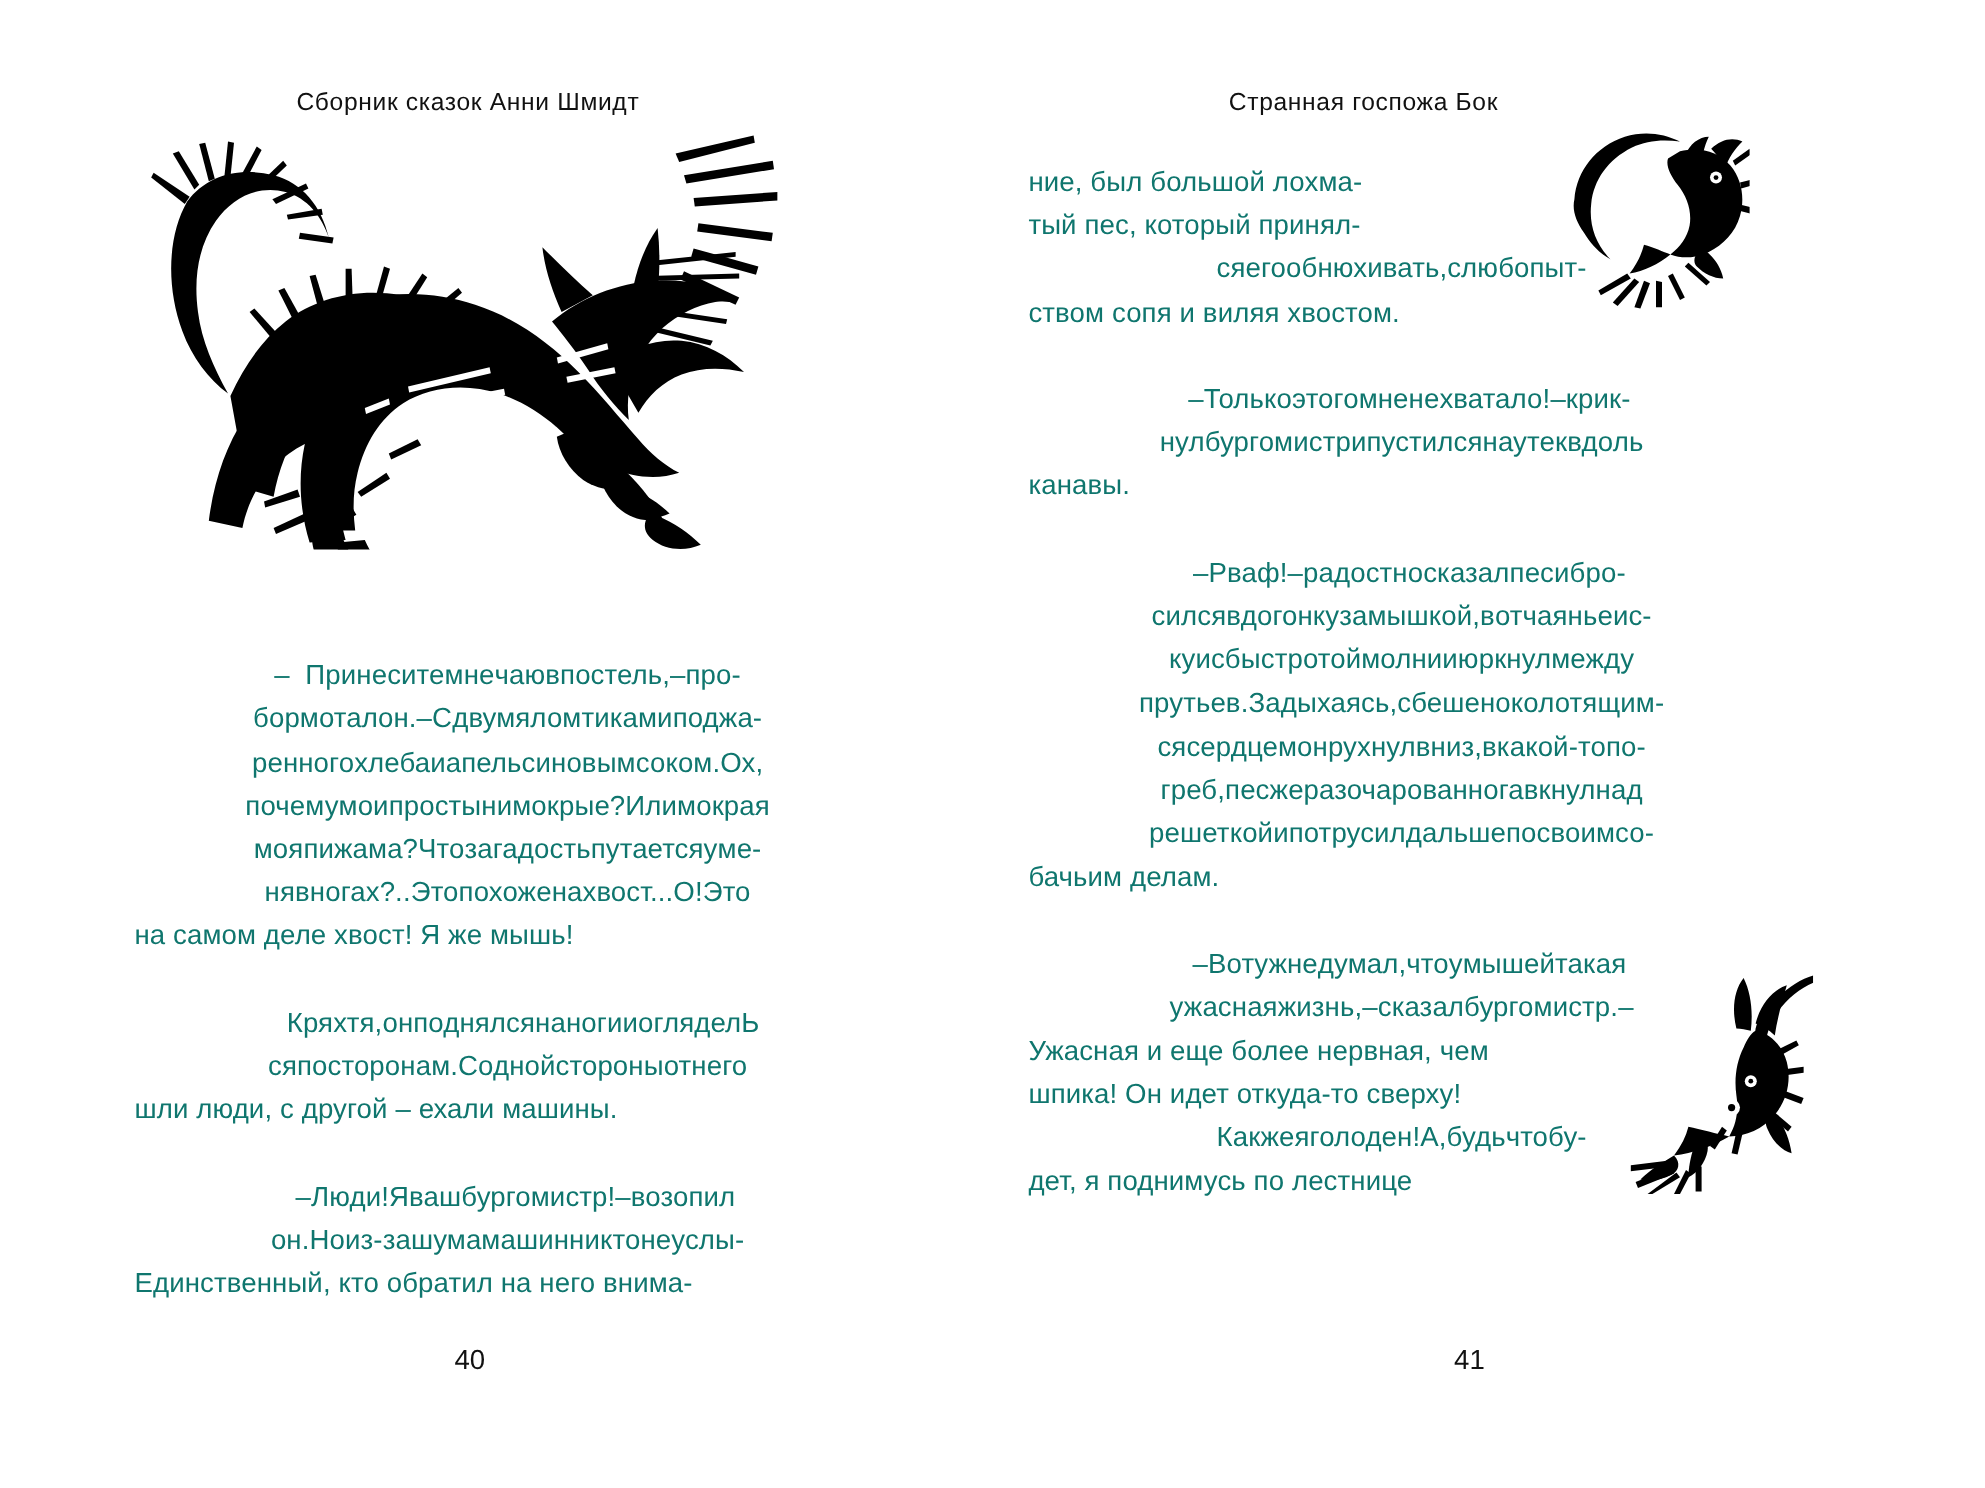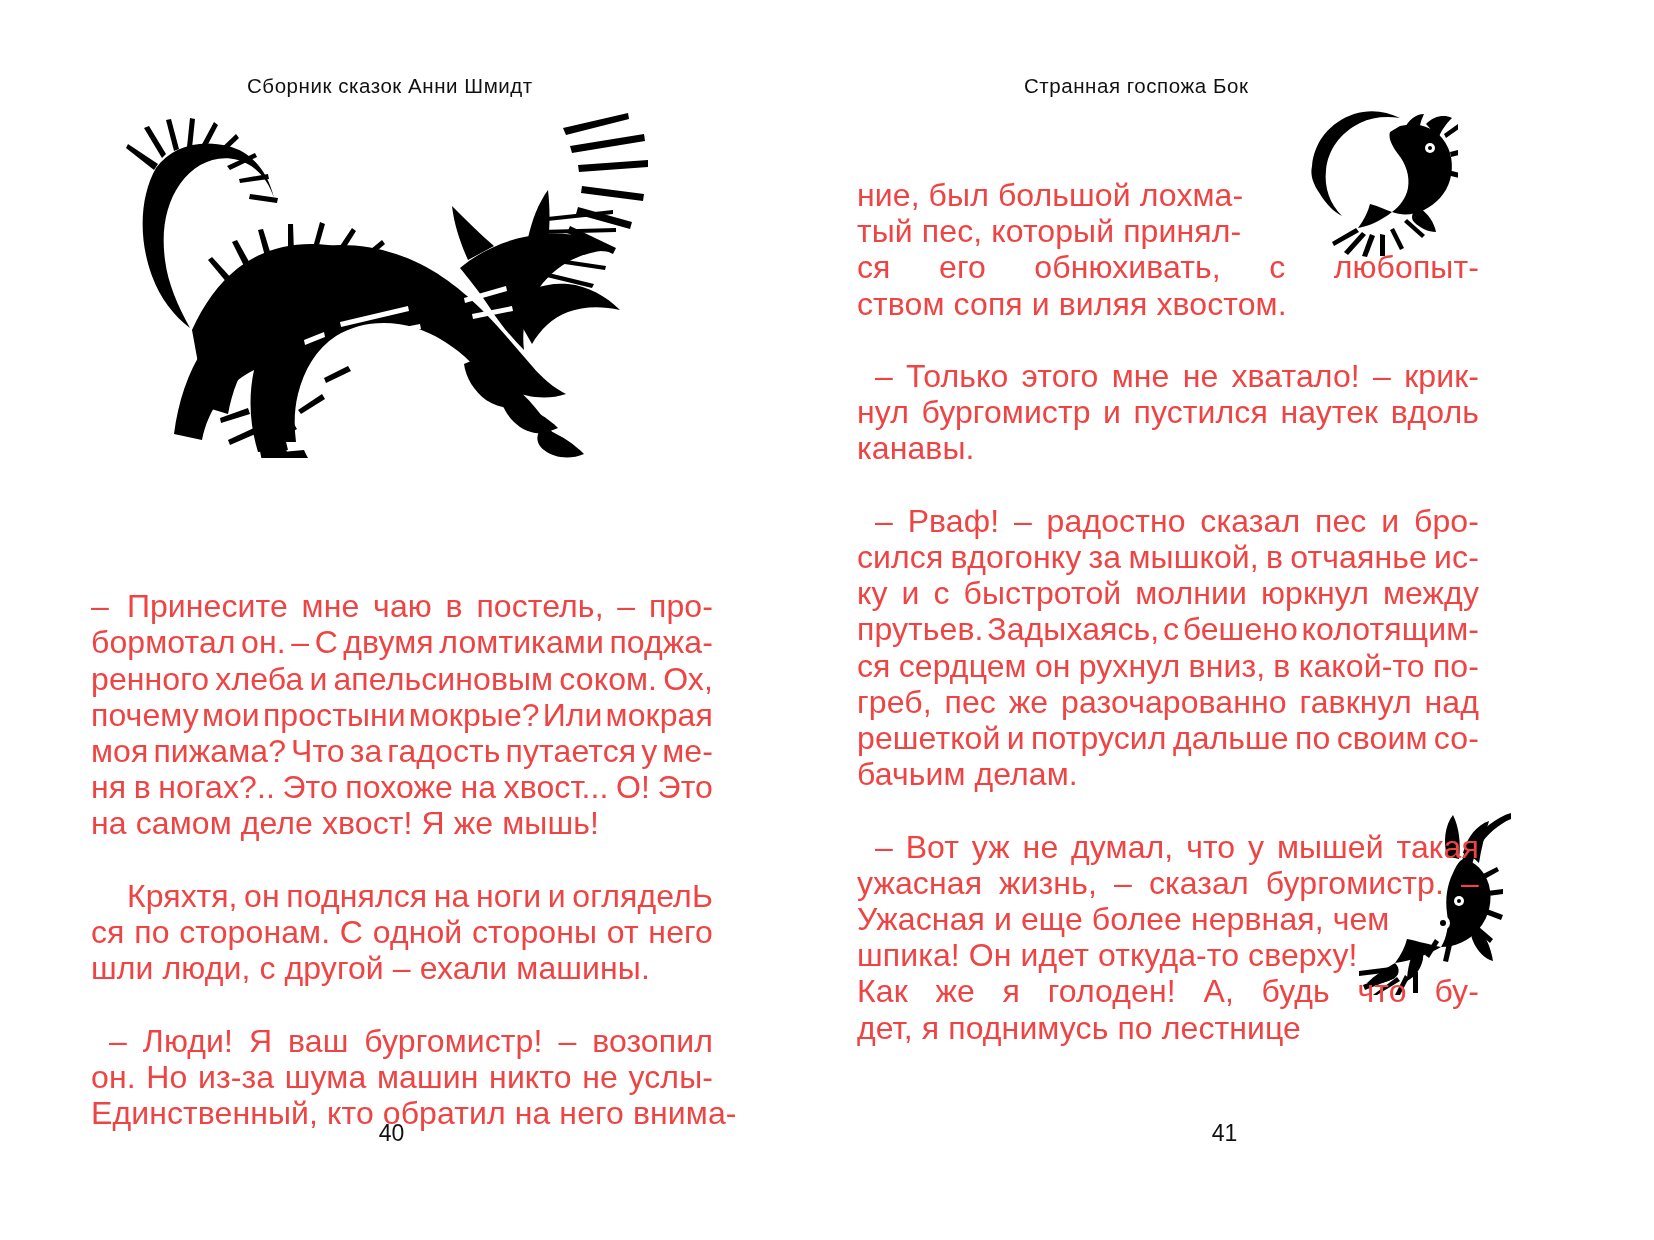"ние, был большой лохма-" .textcol { color: #ef4444 -> #0f766e; font-size: 32px -> 23px; margin-top: 44px -> none }
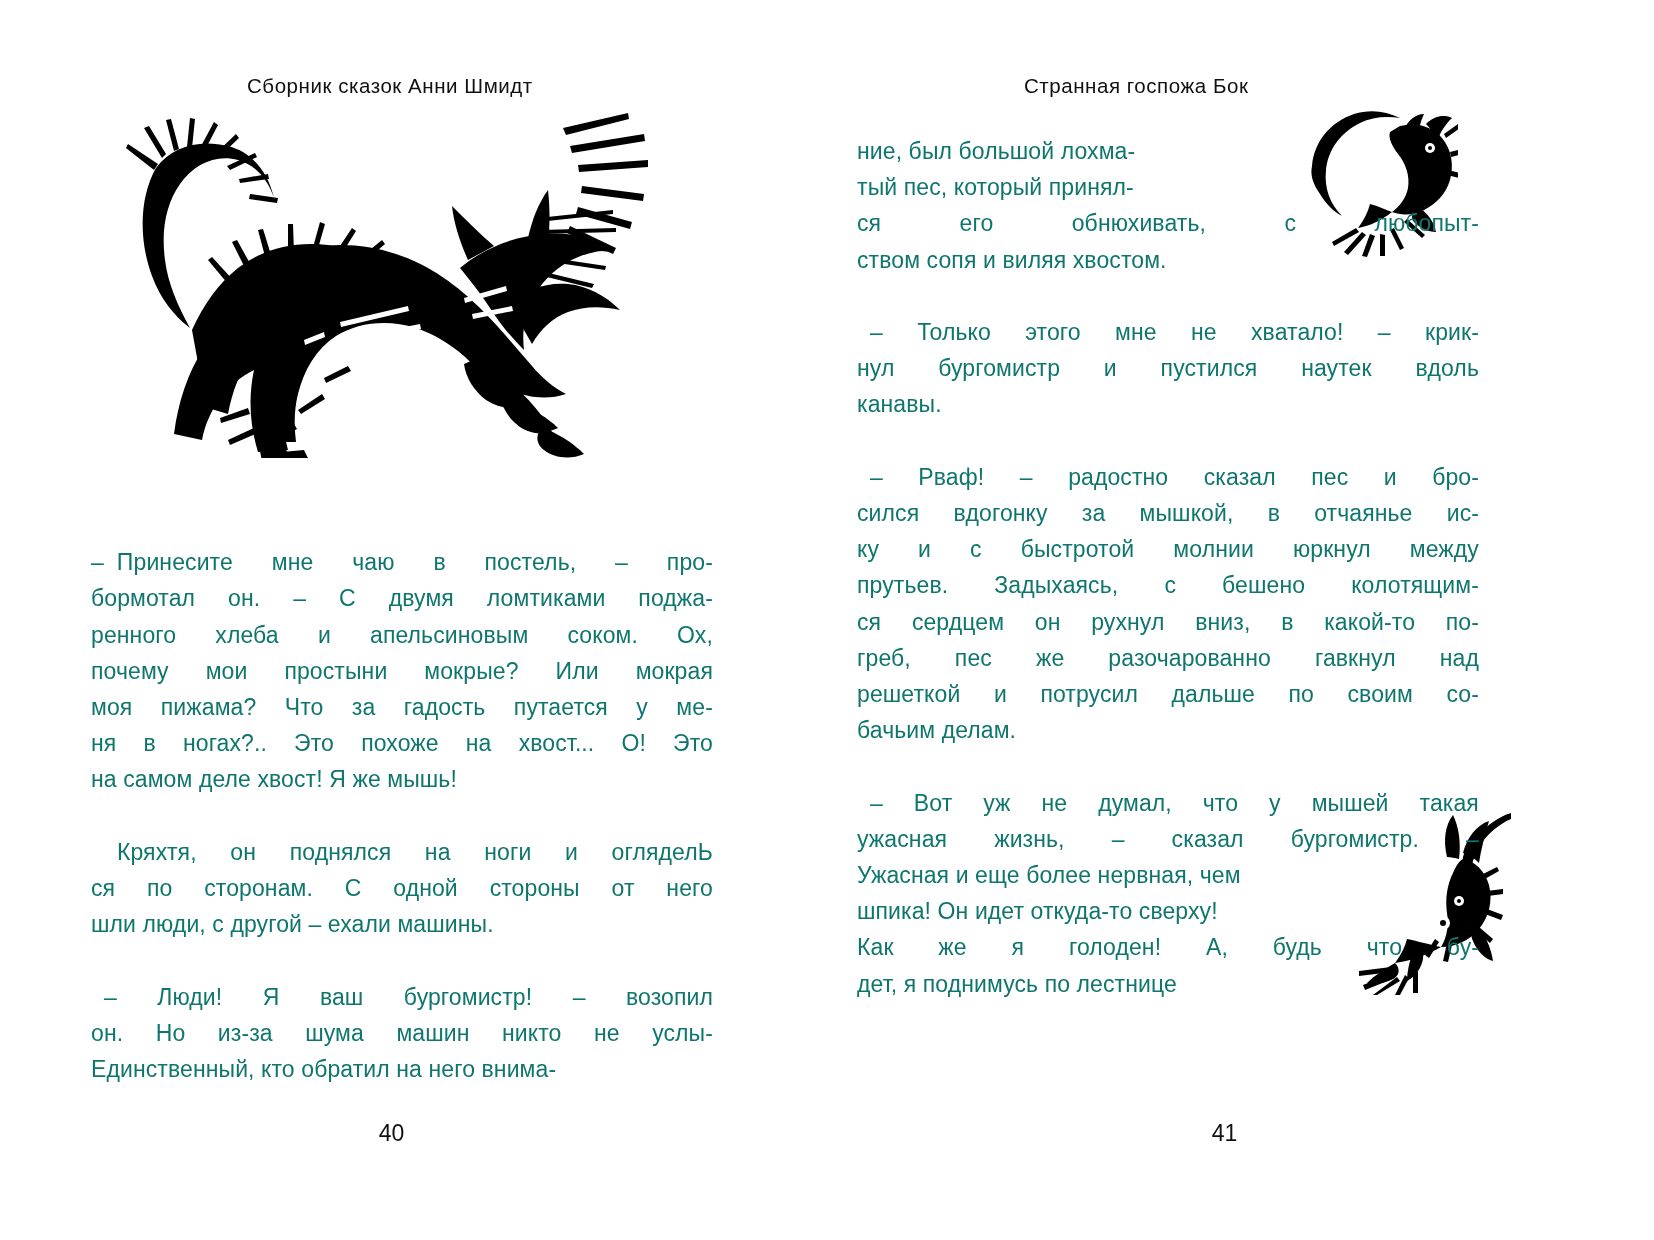"ся" .line.just { justify-content: space-between -> center }
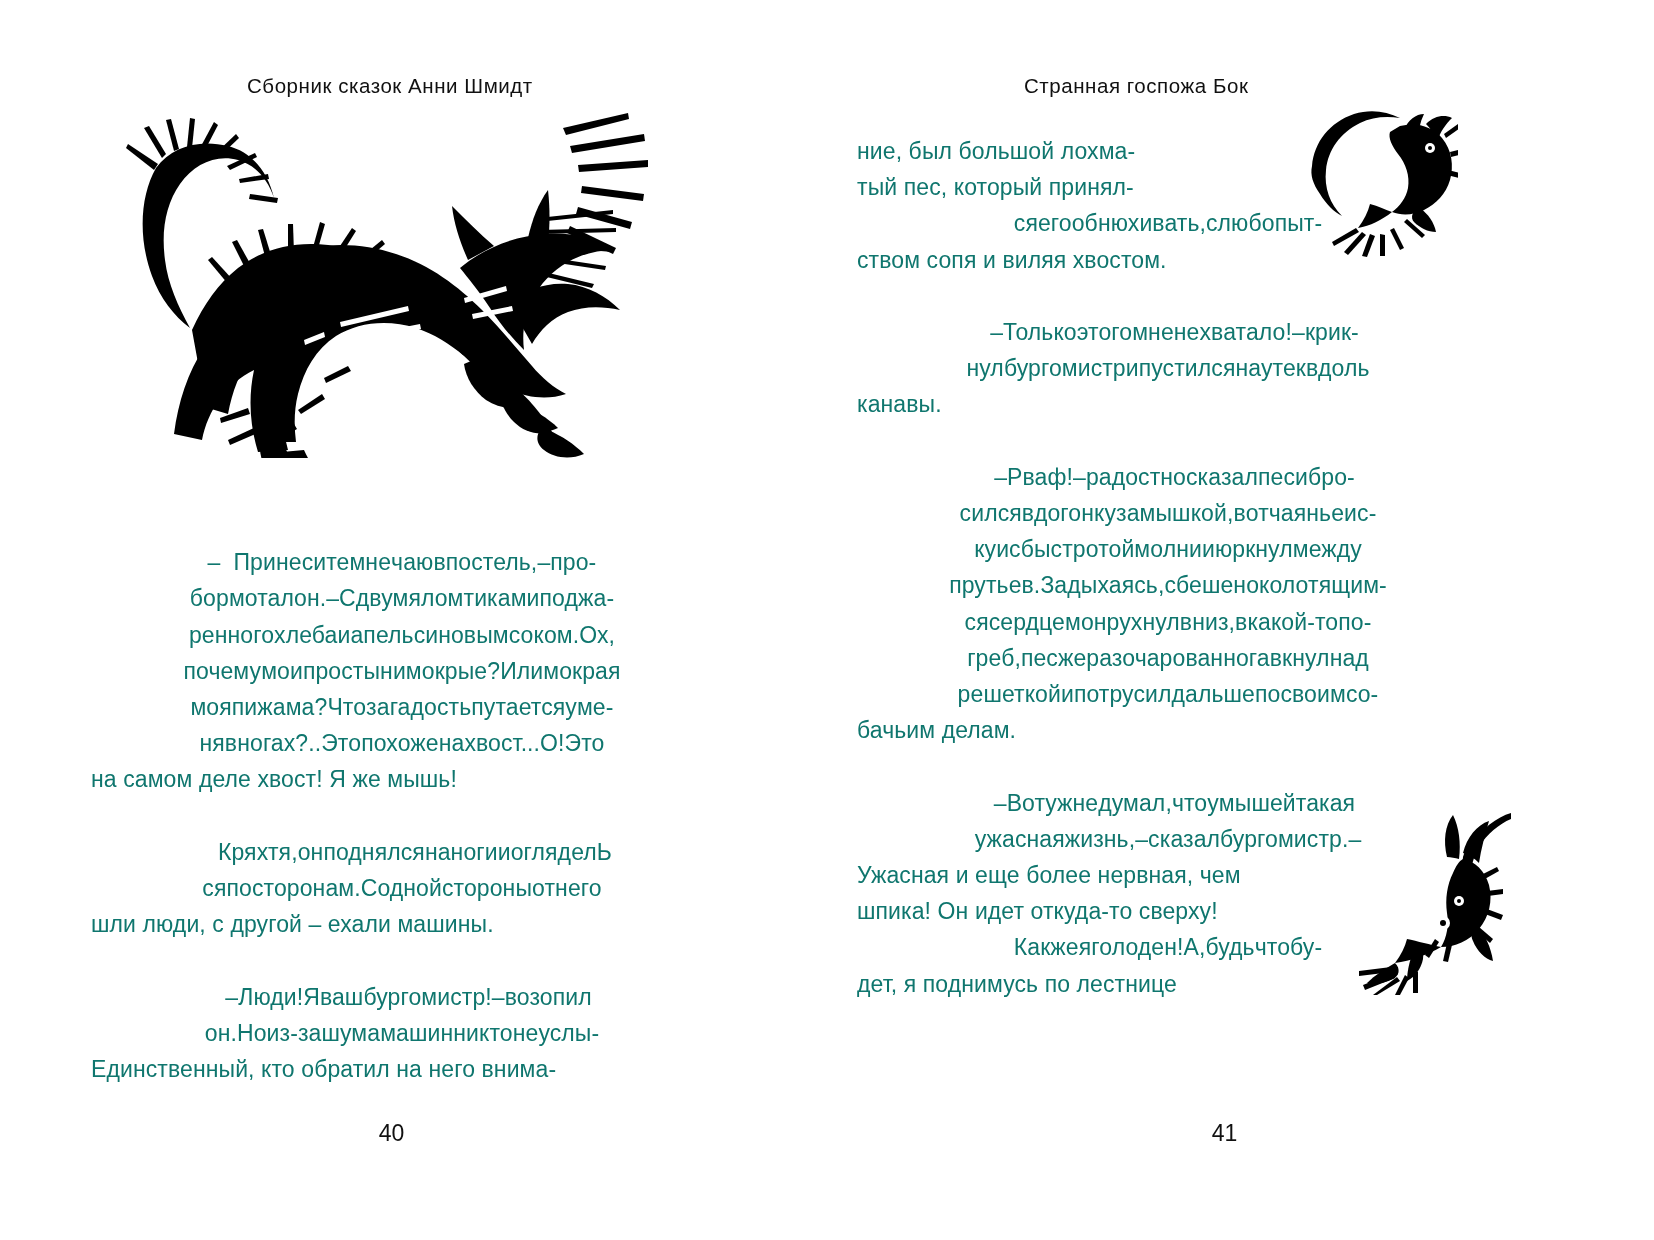"– Принесите" .page-left .textcol { left: 91px -> 112px }
